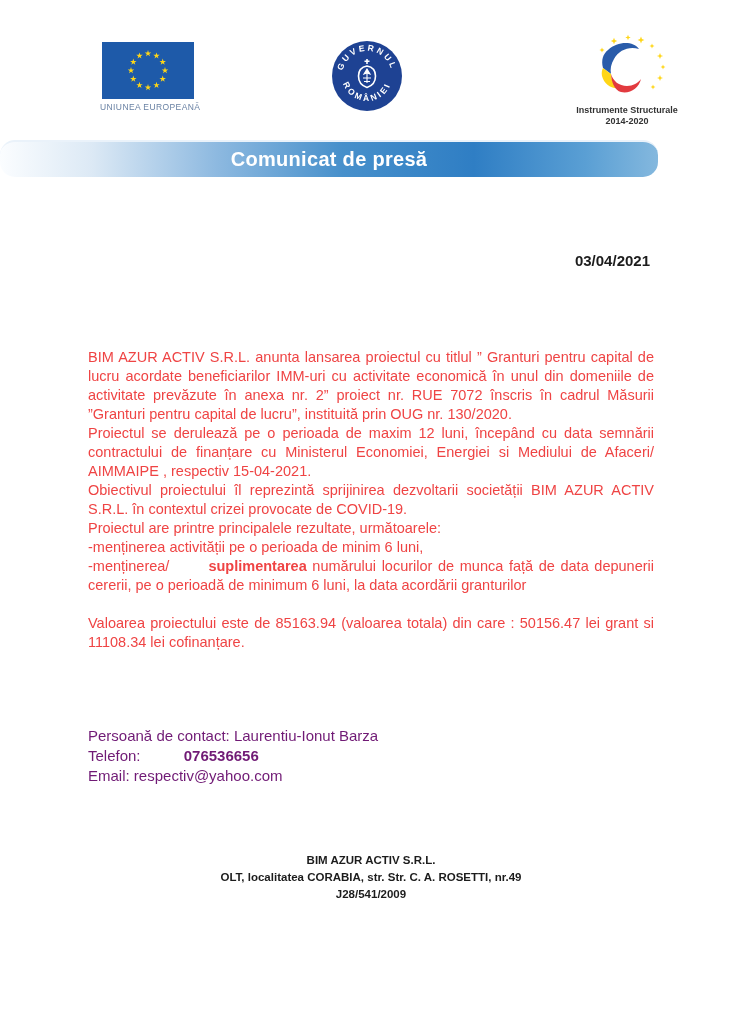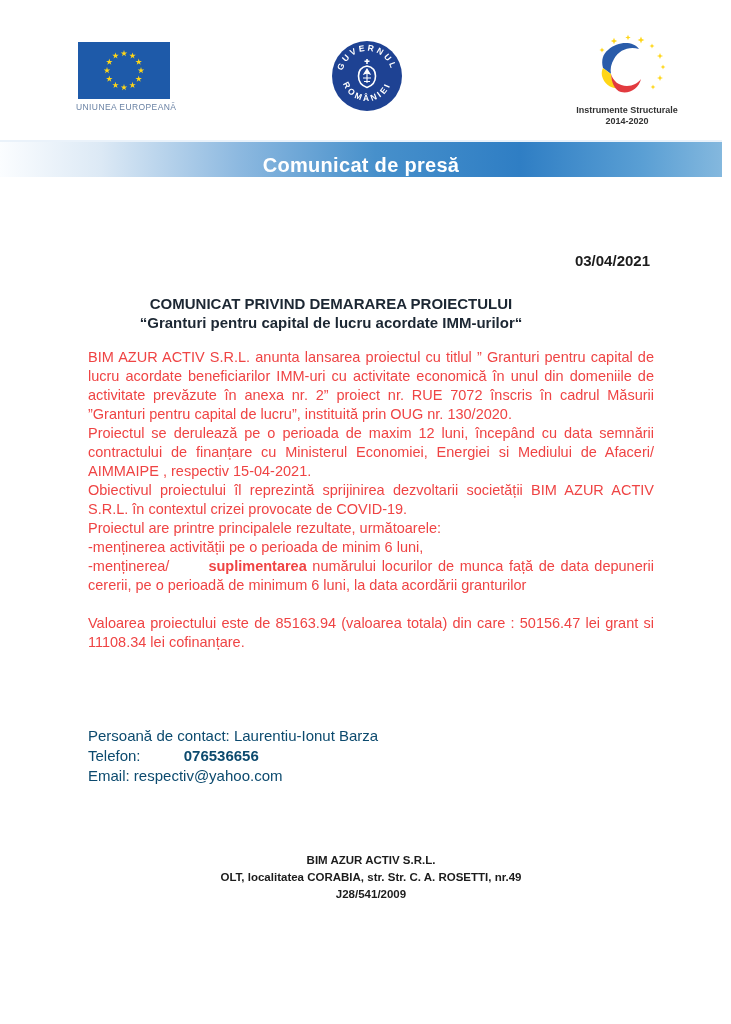"UNIUNEA EUROPEANĂ" .eu-logo { left: 76px -> 100px }
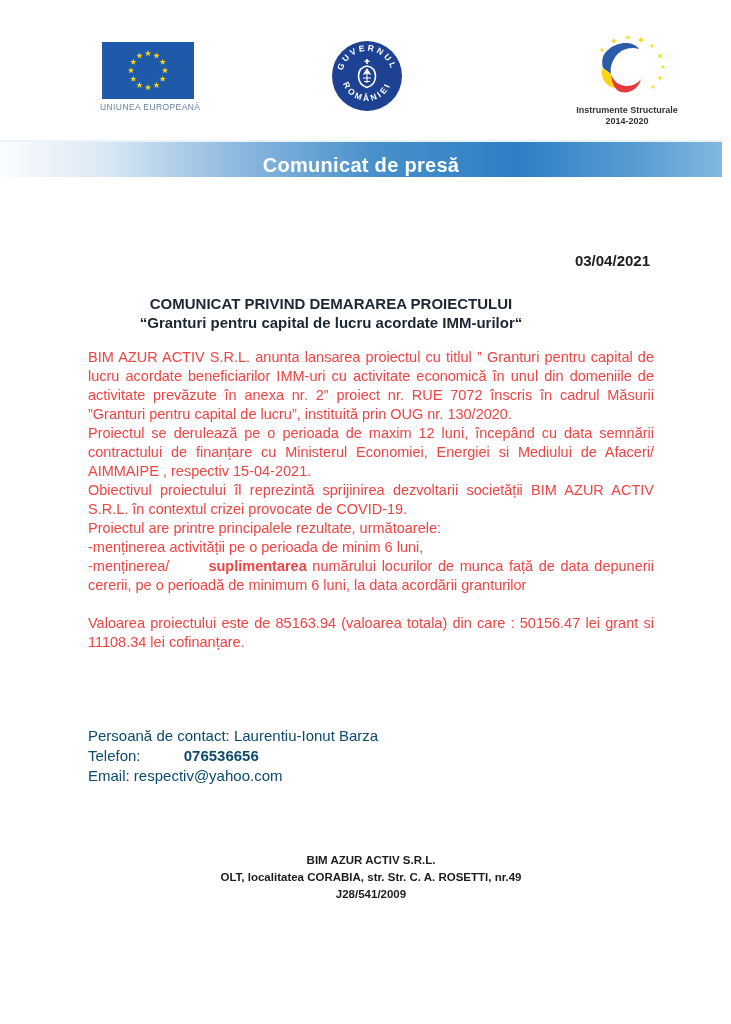"Comunicat de presă" .banner { align-items: flex-end -> center; border-radius: none -> 15px; width: 722px -> 658px }
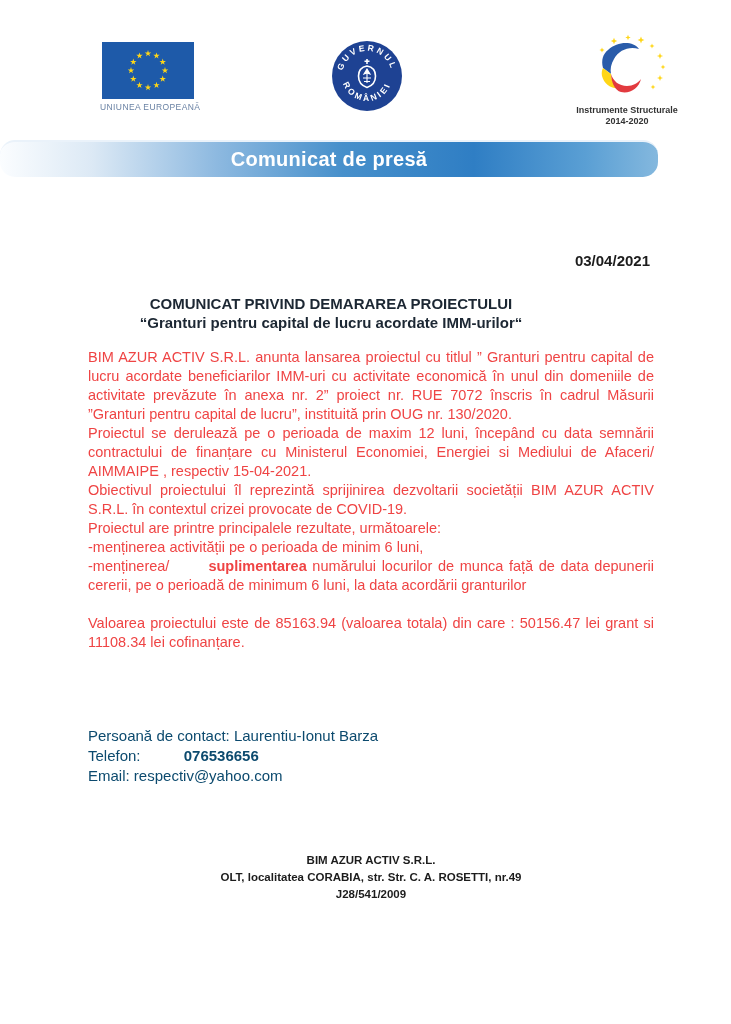"COMUNICAT PRIVIND DEMARAREA PROIECTULUI" div.doc-title { html: <div> <div>COMUNICAT PRIVIND DEMARAREA PROIECTULUI</div> <div>“Granturi pentru capital de lucru acordate IMM-urilor“</div> </div> -> none }
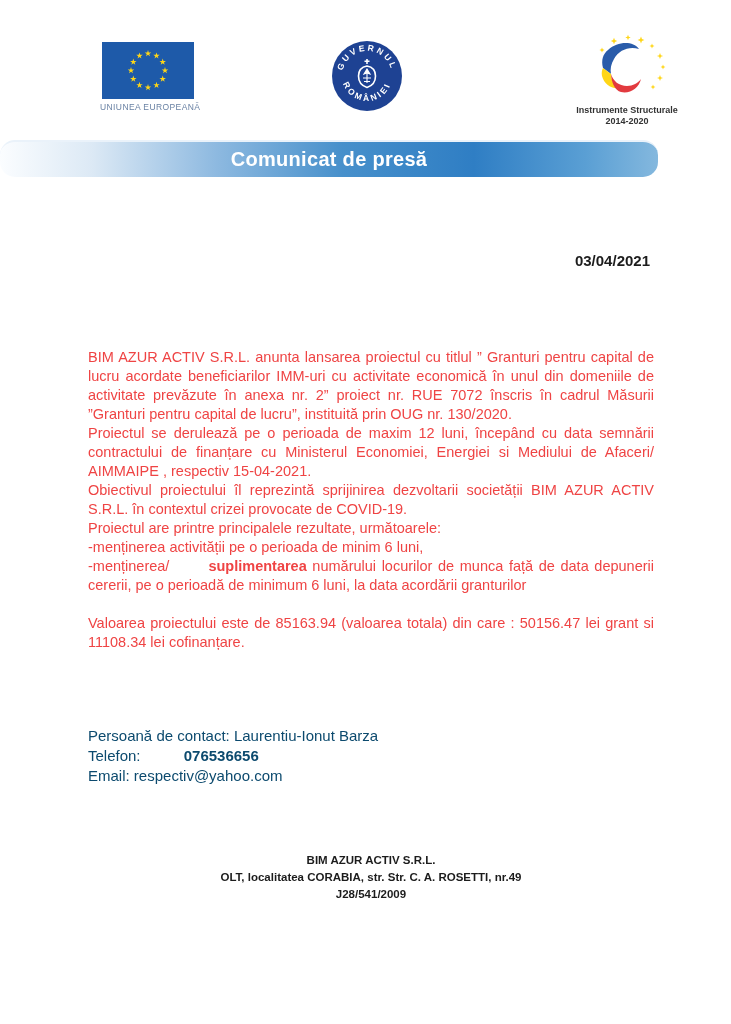"Persoană de contact: Laurentiu-Ionut" .contact { color: #0c4a6e -> #701a75 }
